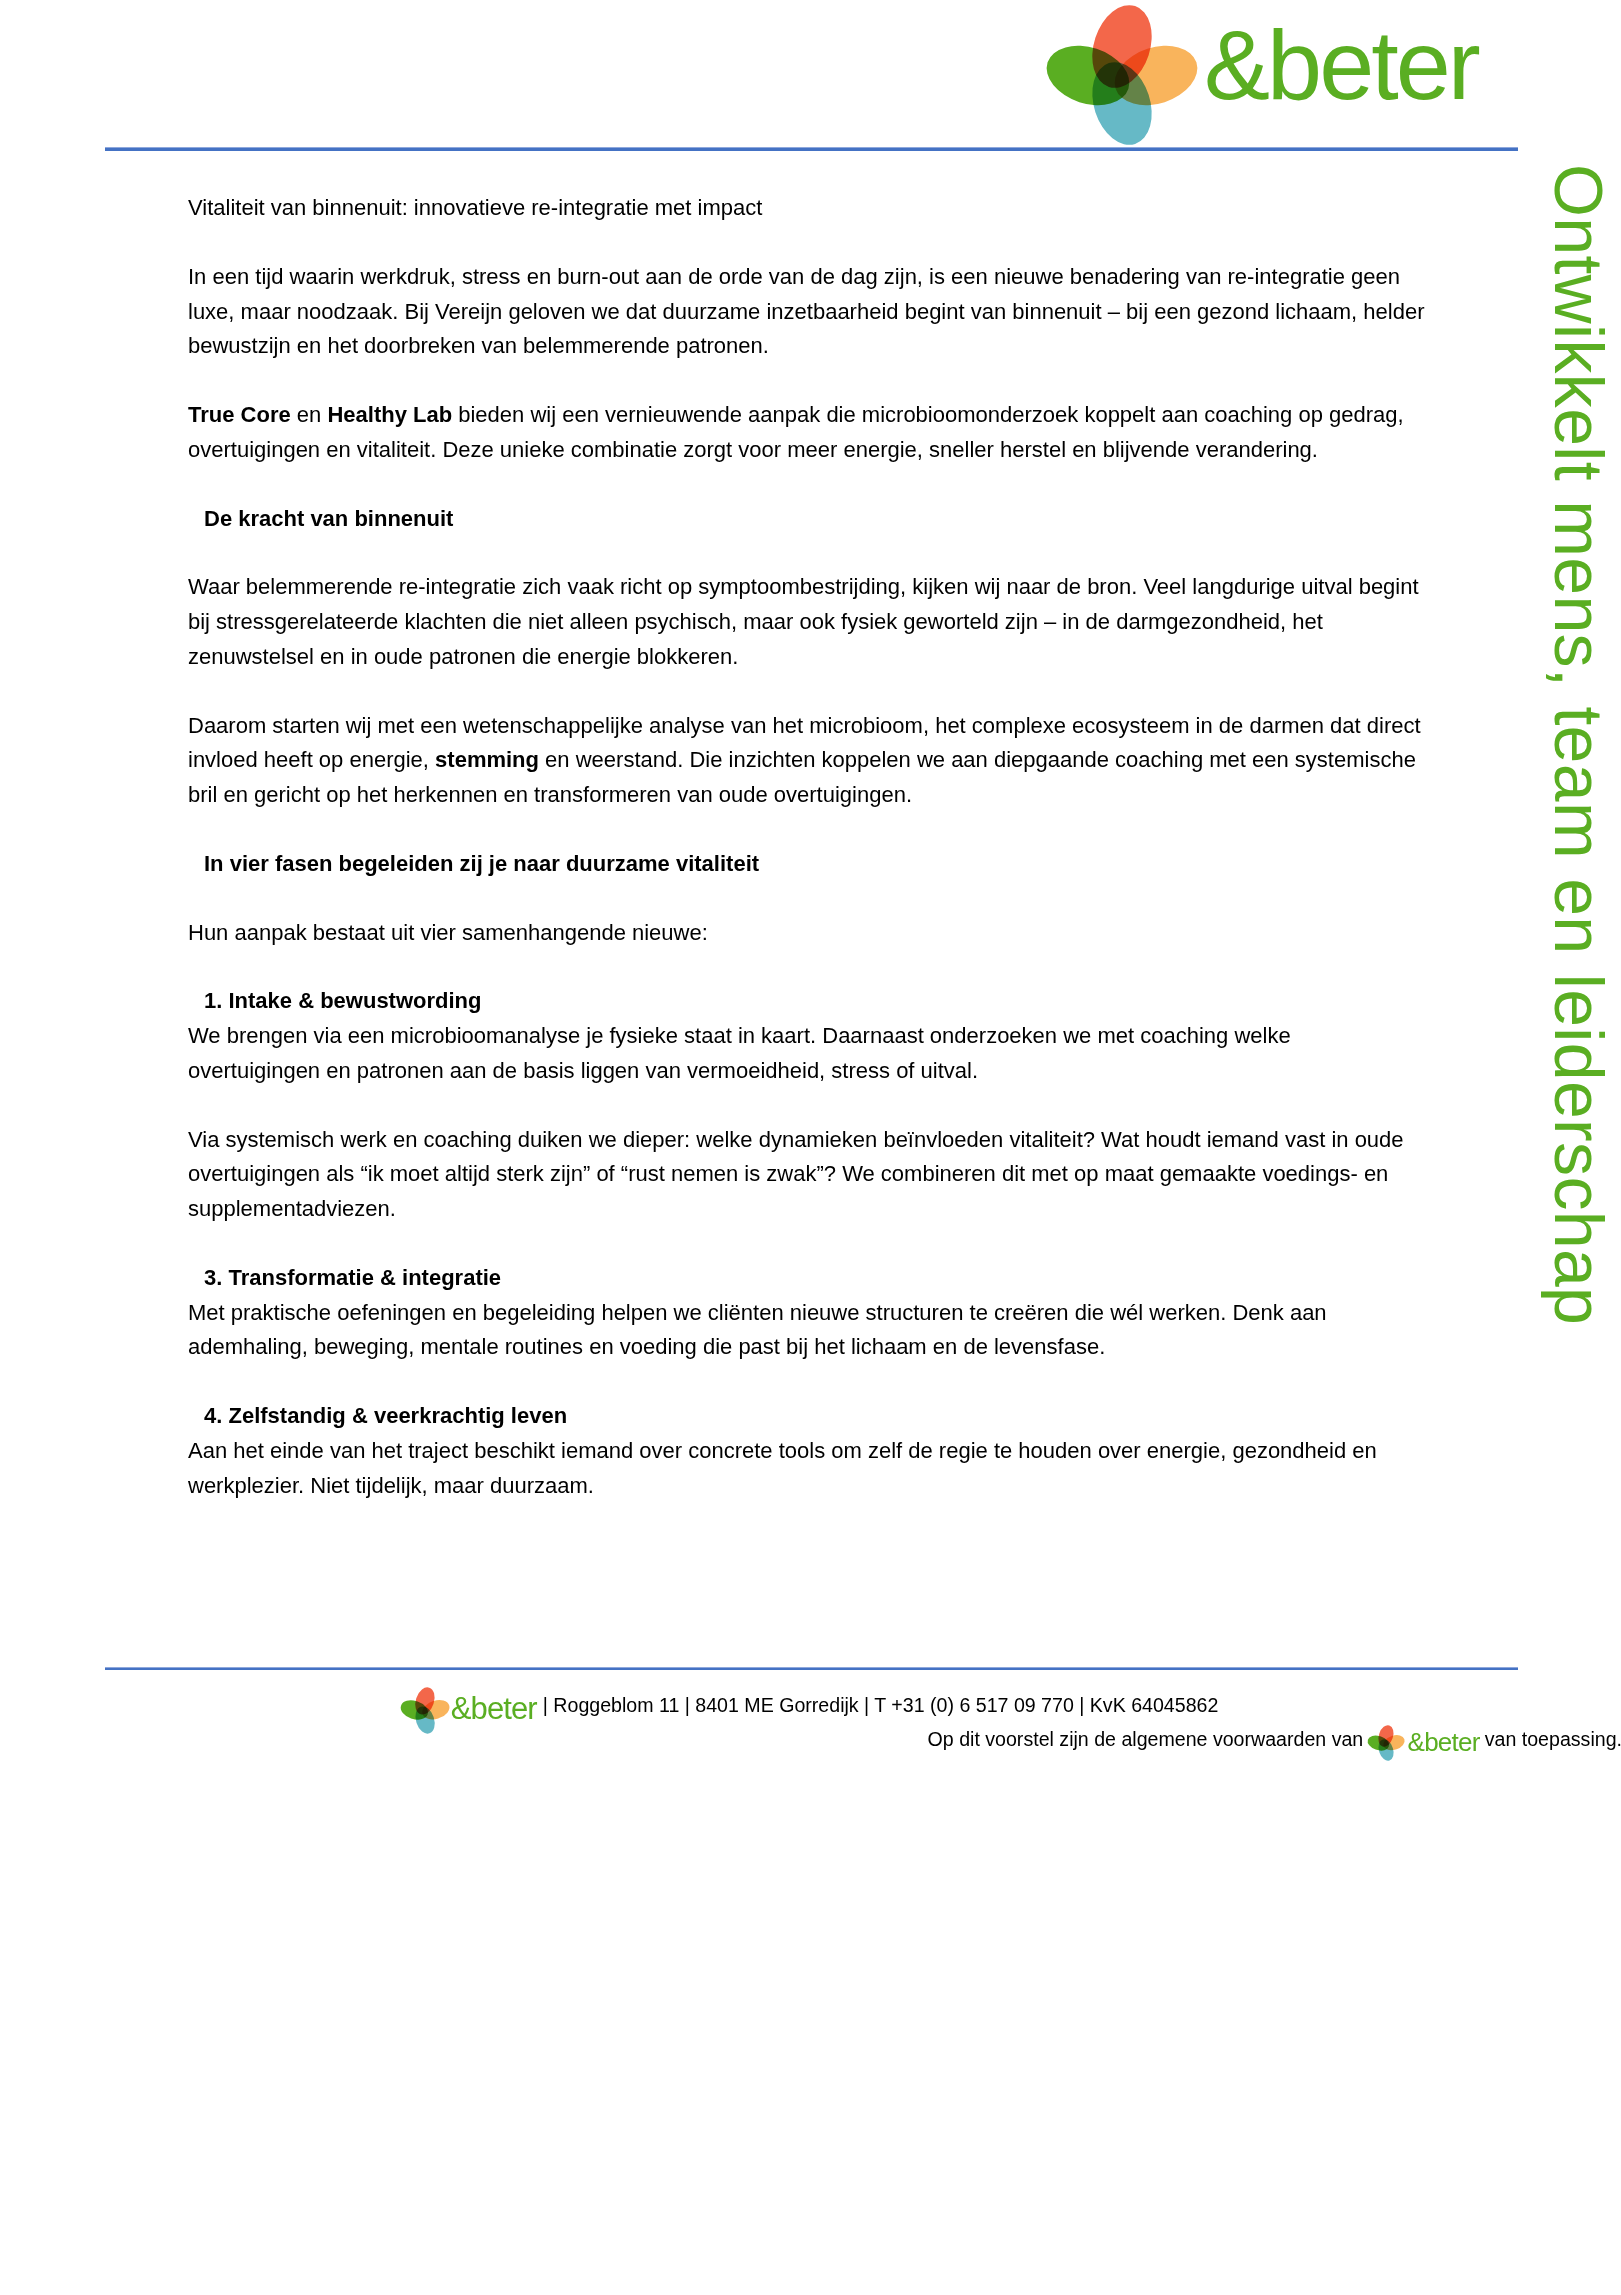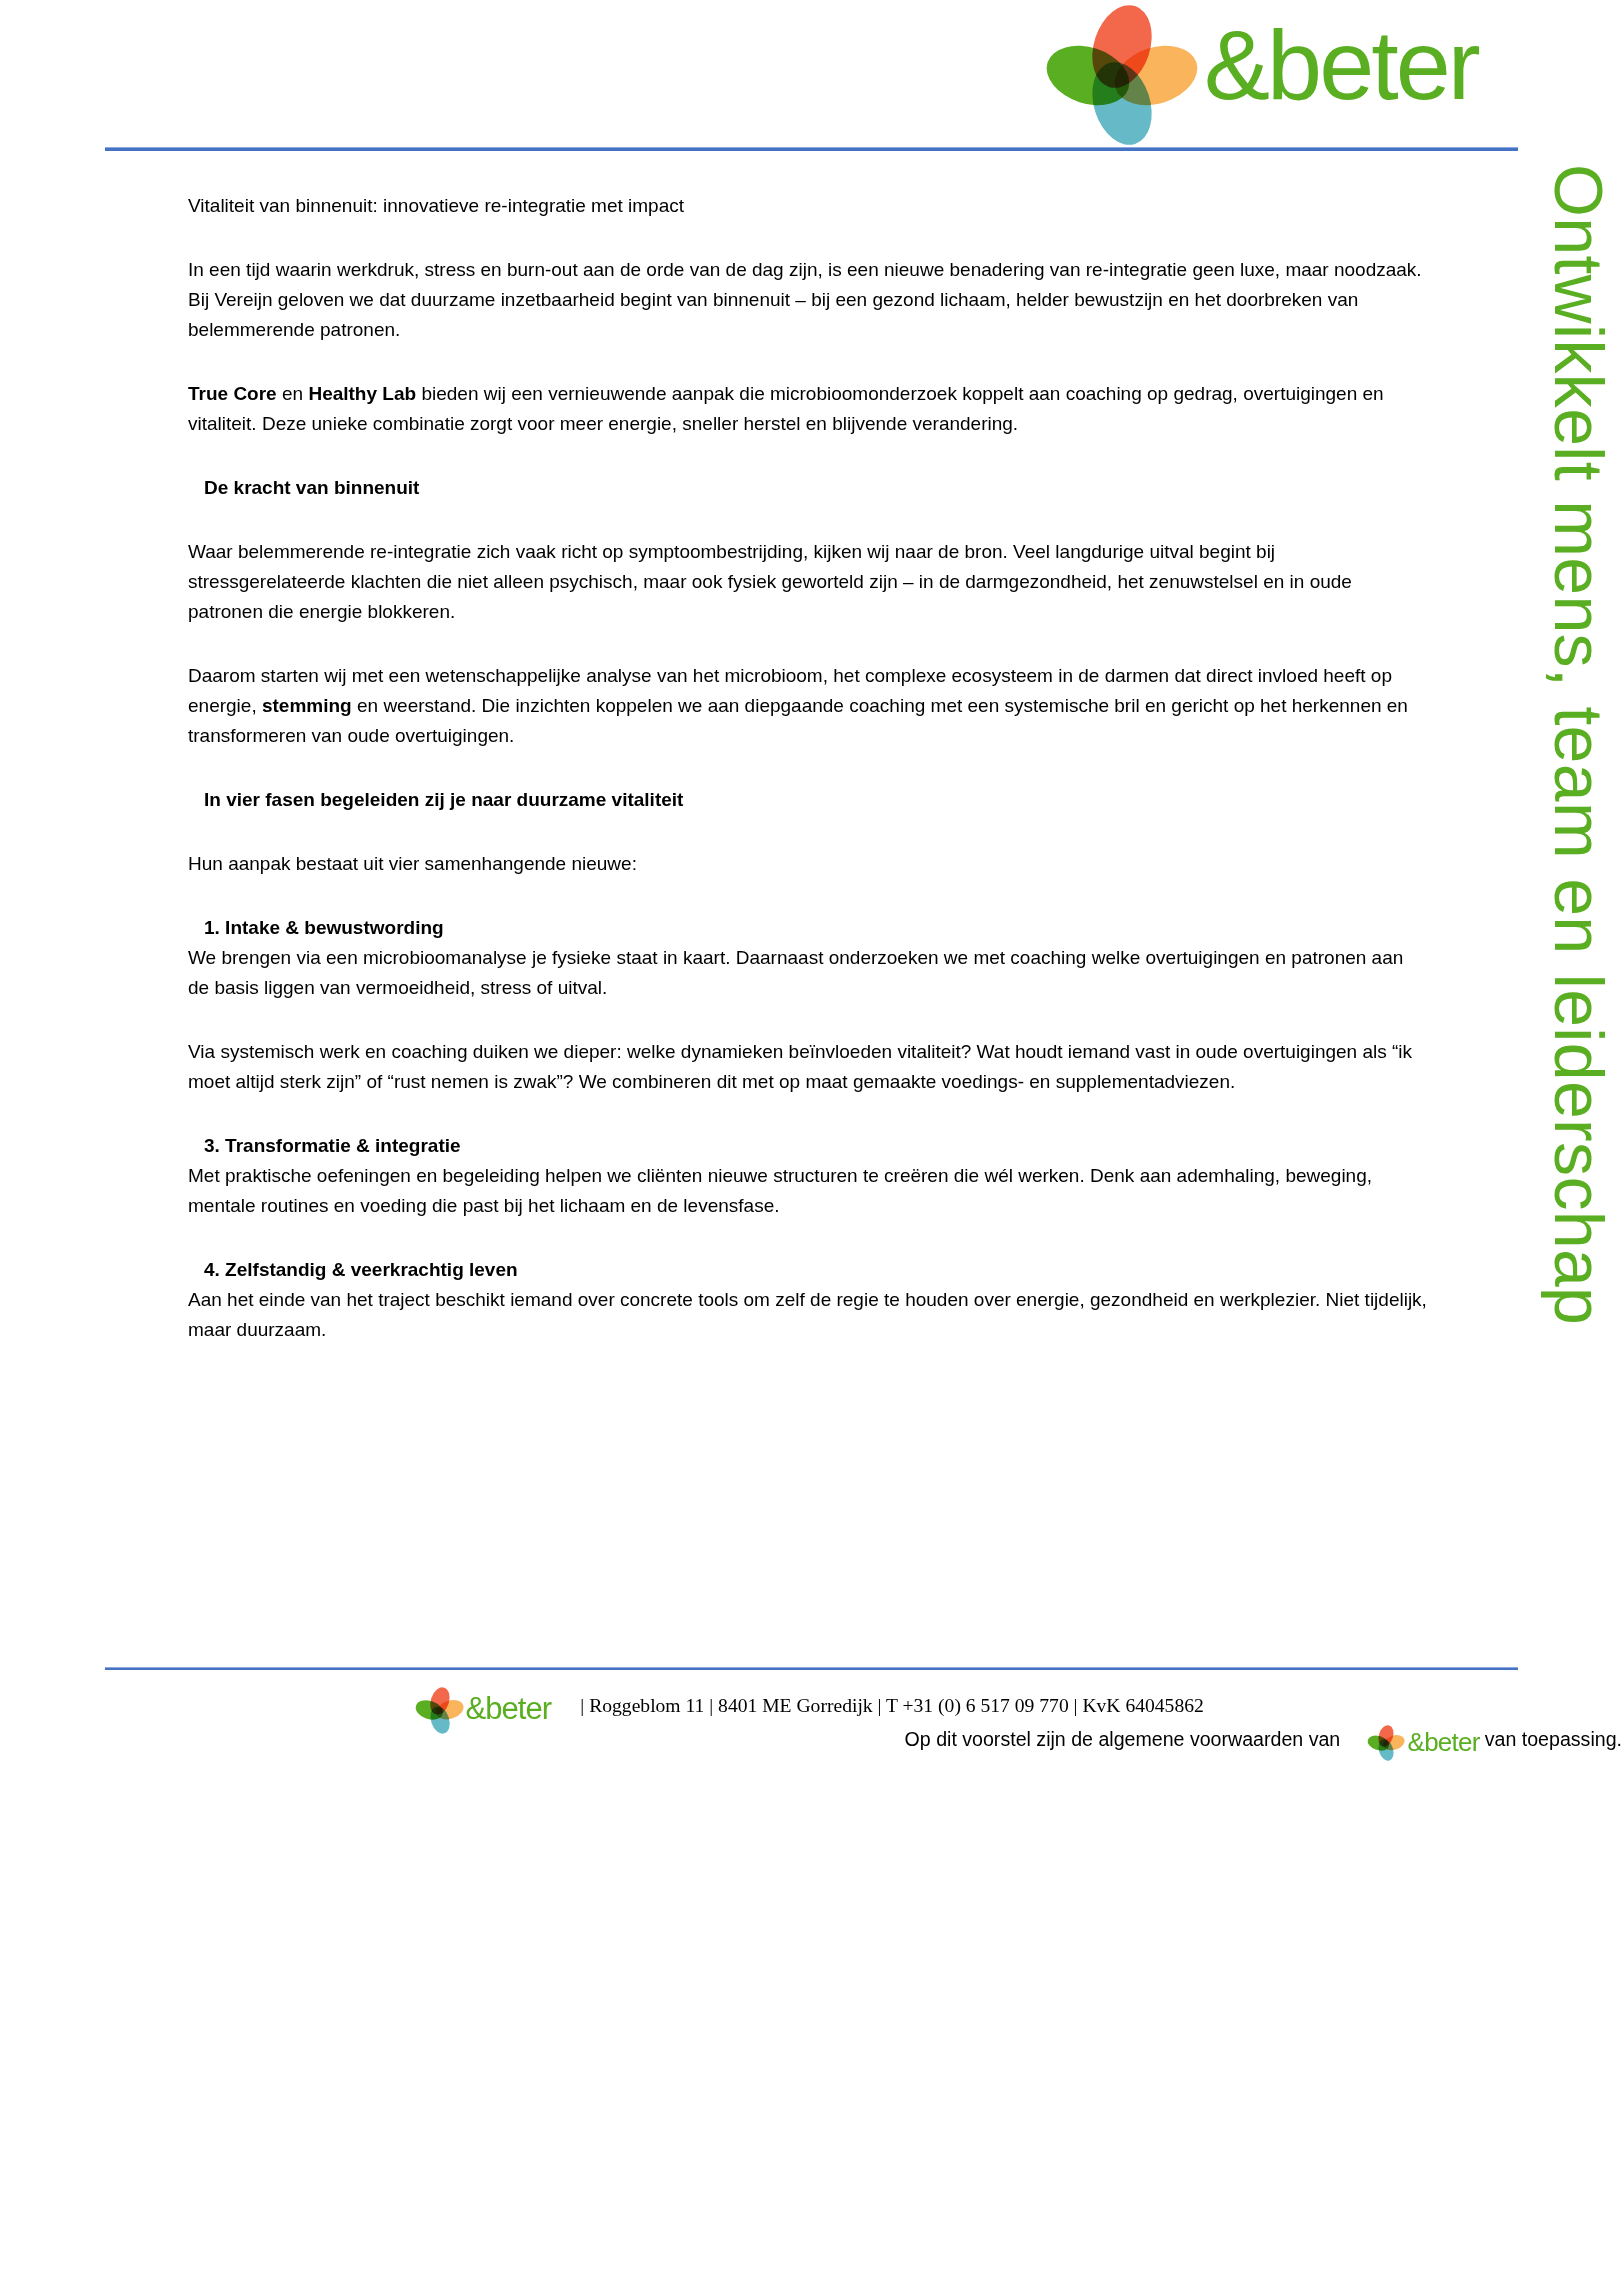"Vitaliteit van binnenuit: innovatieve" .body-col p, .body-col h2, .body-col h3 { font-size: 19px -> 22px }
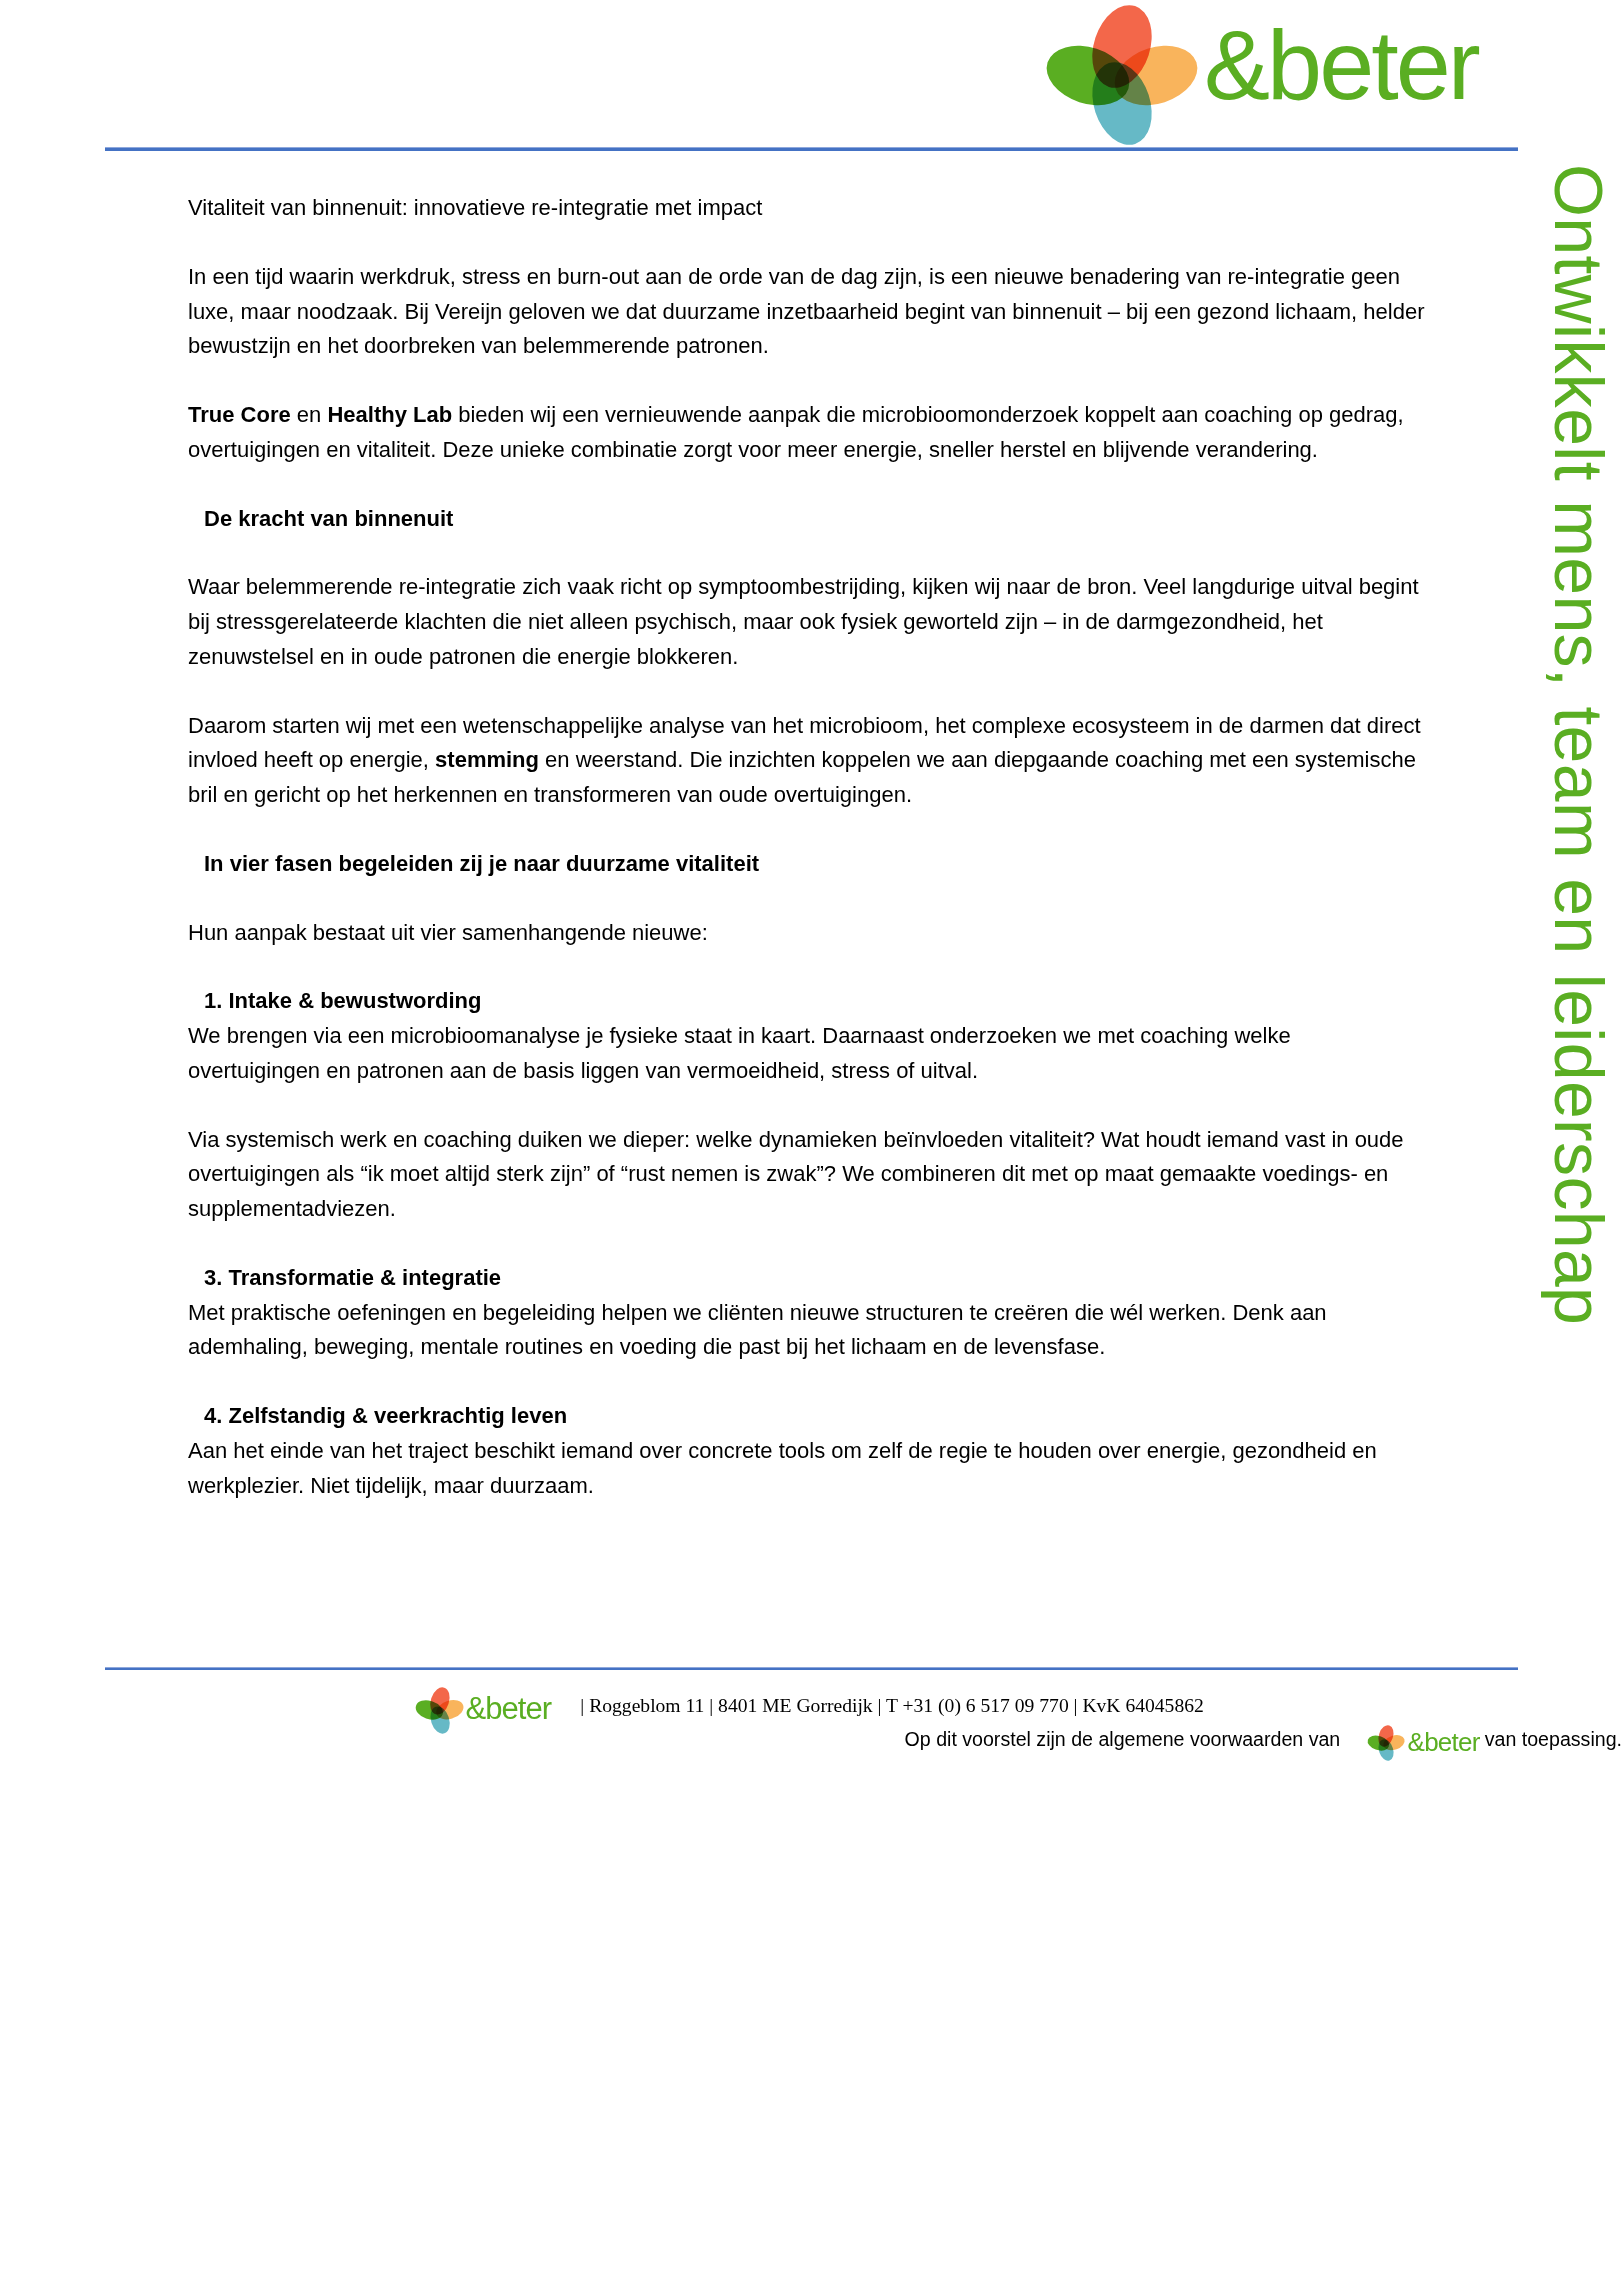"| Roggeblom 11 | 8401" .f-gap-left { font-family: Liberation Serif, serif -> none; margin-left: 24px -> 1px }
